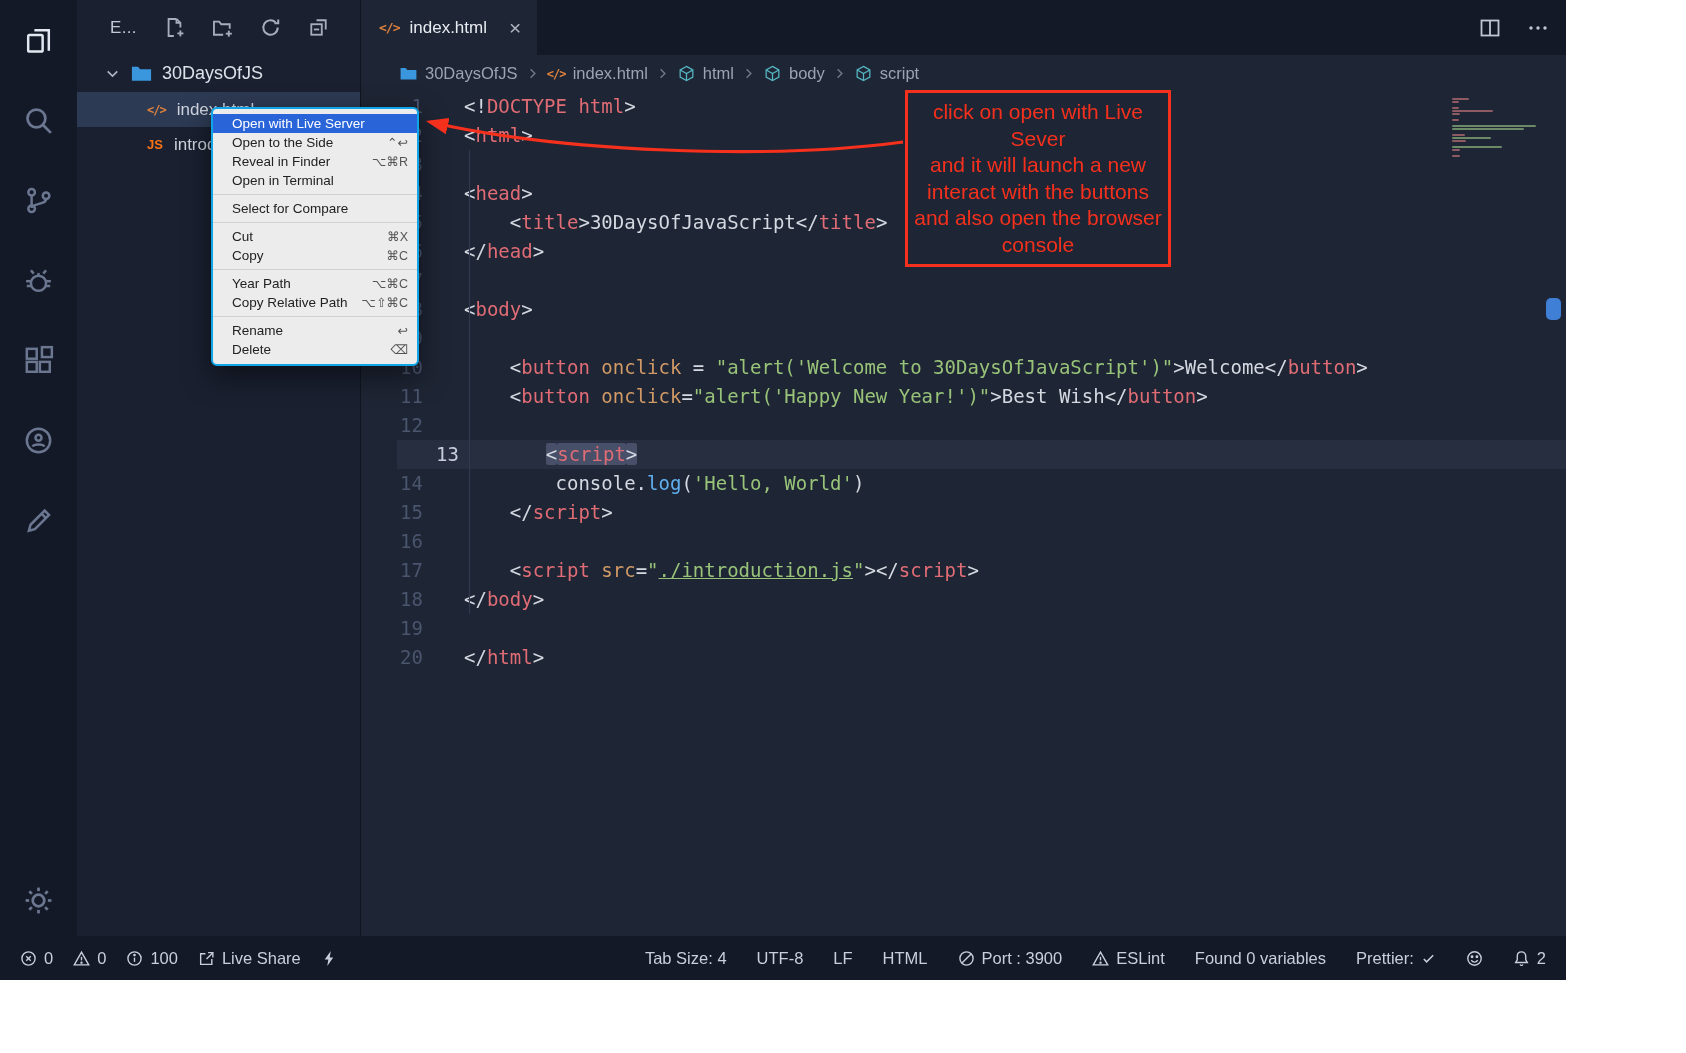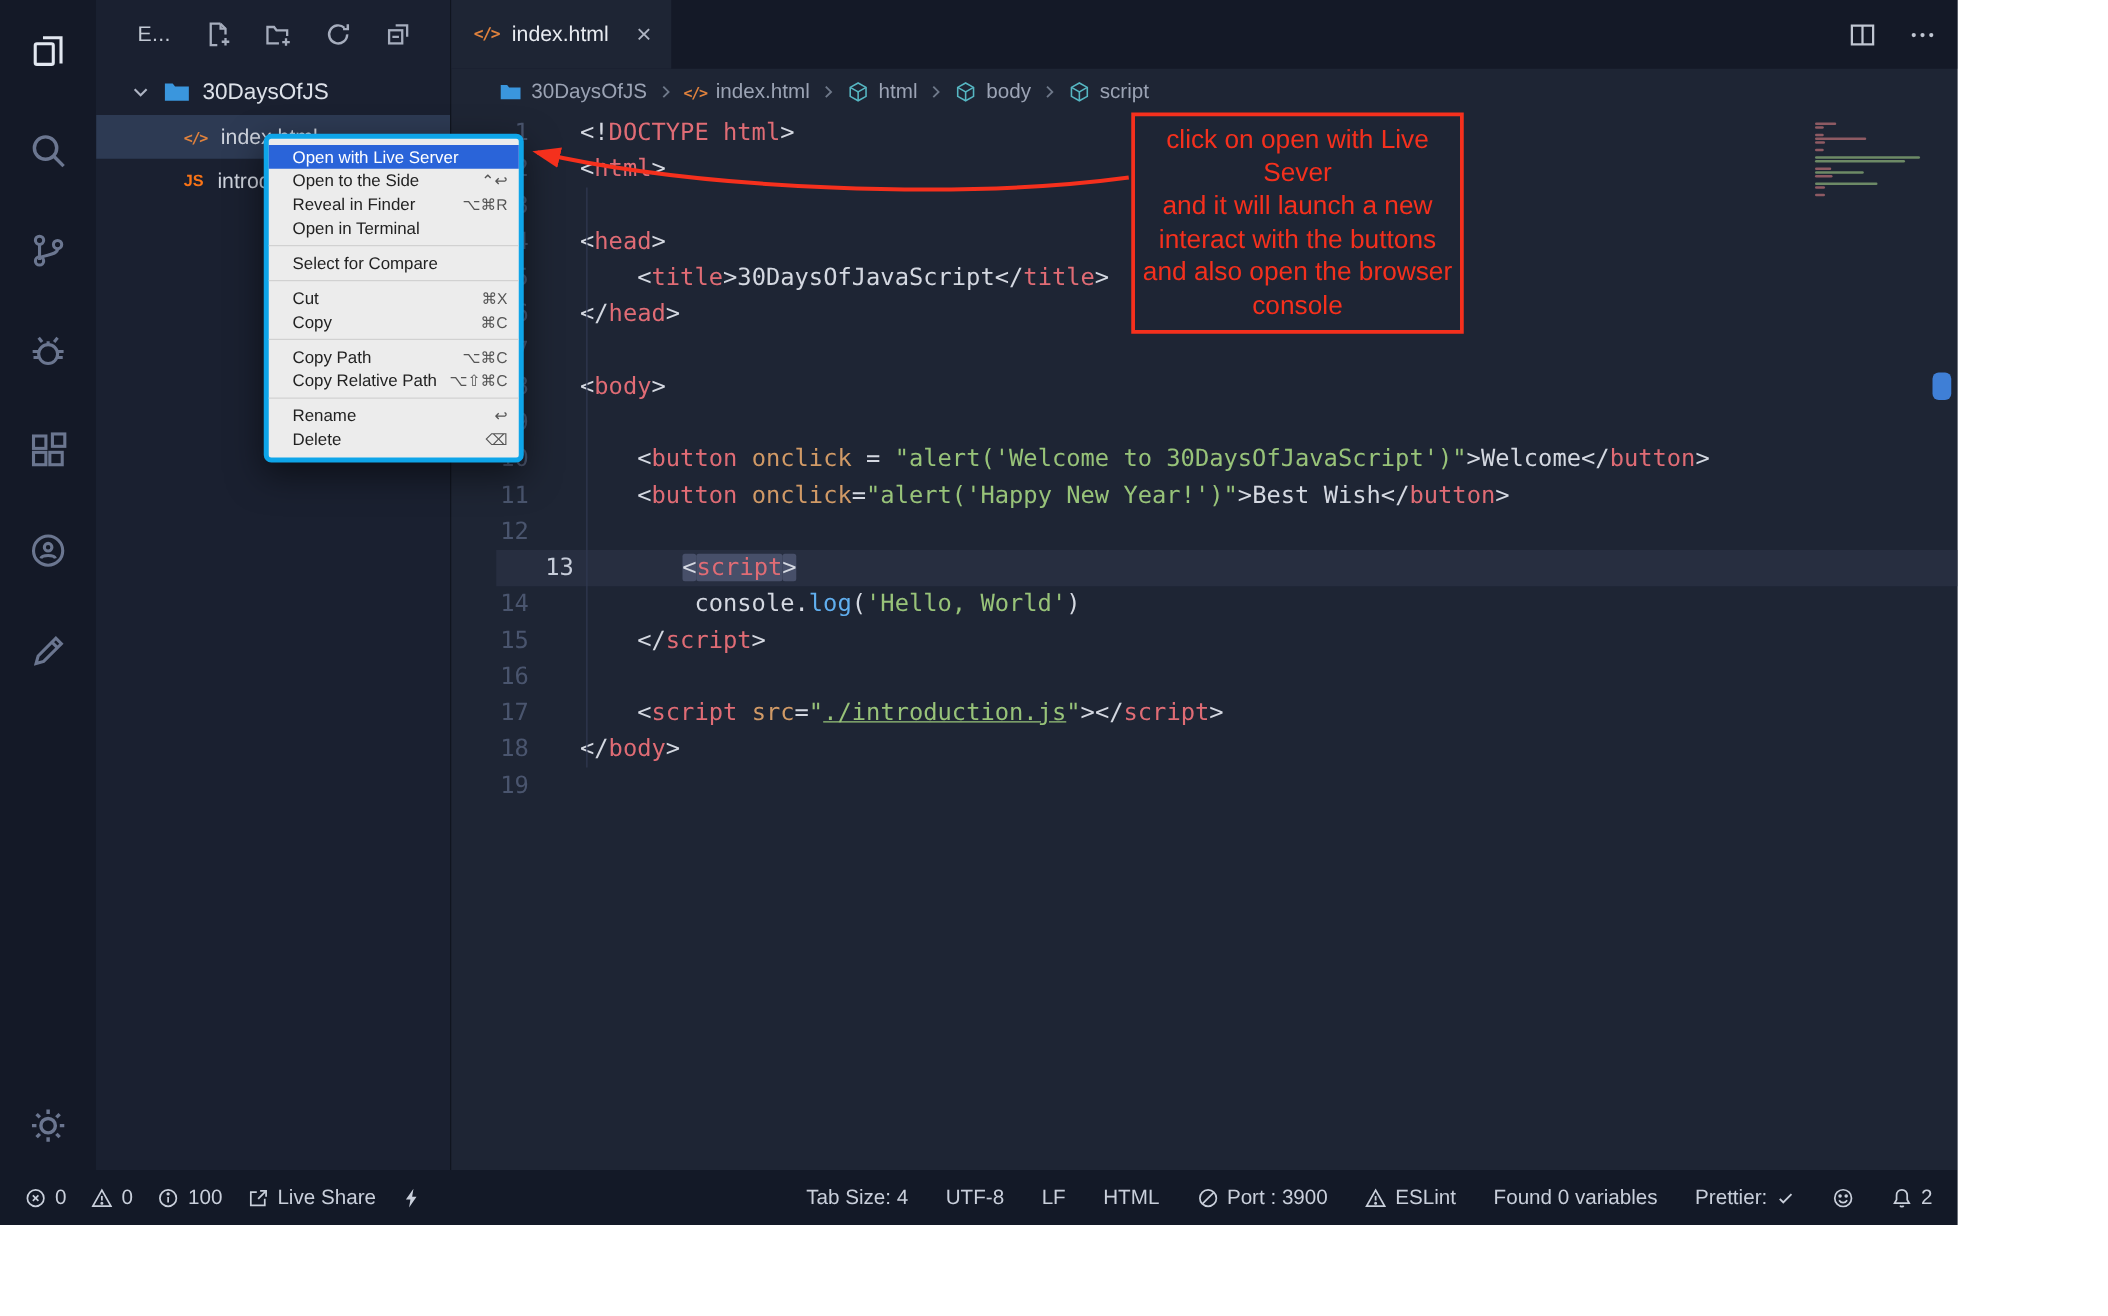"Open with Live Server" .contextmenu { border: 4px solid #0ea5e9 -> 2px solid #0ea5e9 }
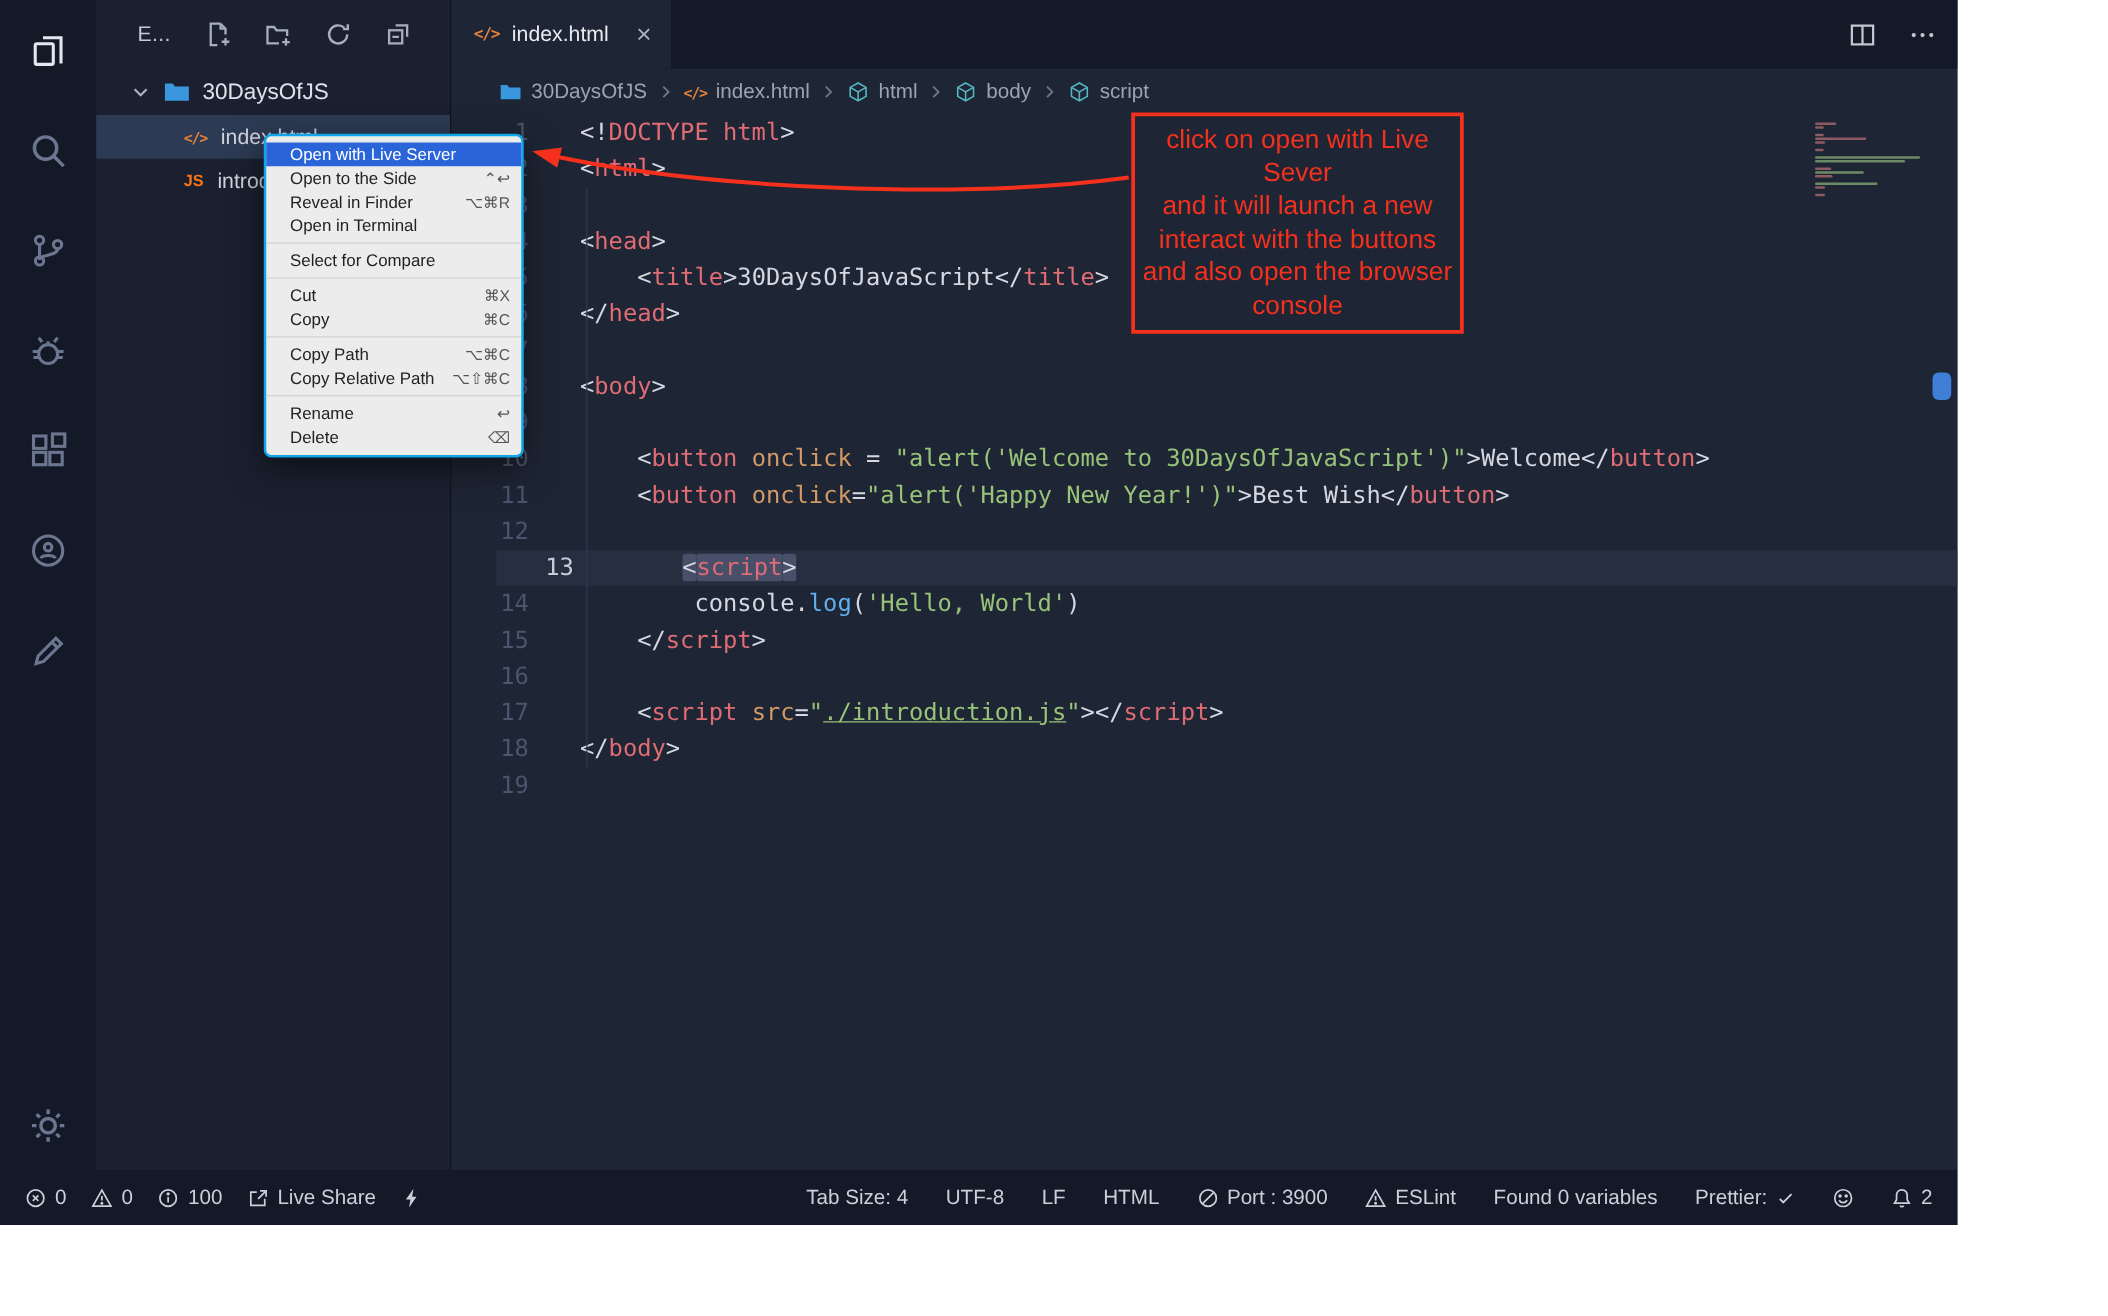"Copy Path" span.mi-label { text: Copy -> Year }
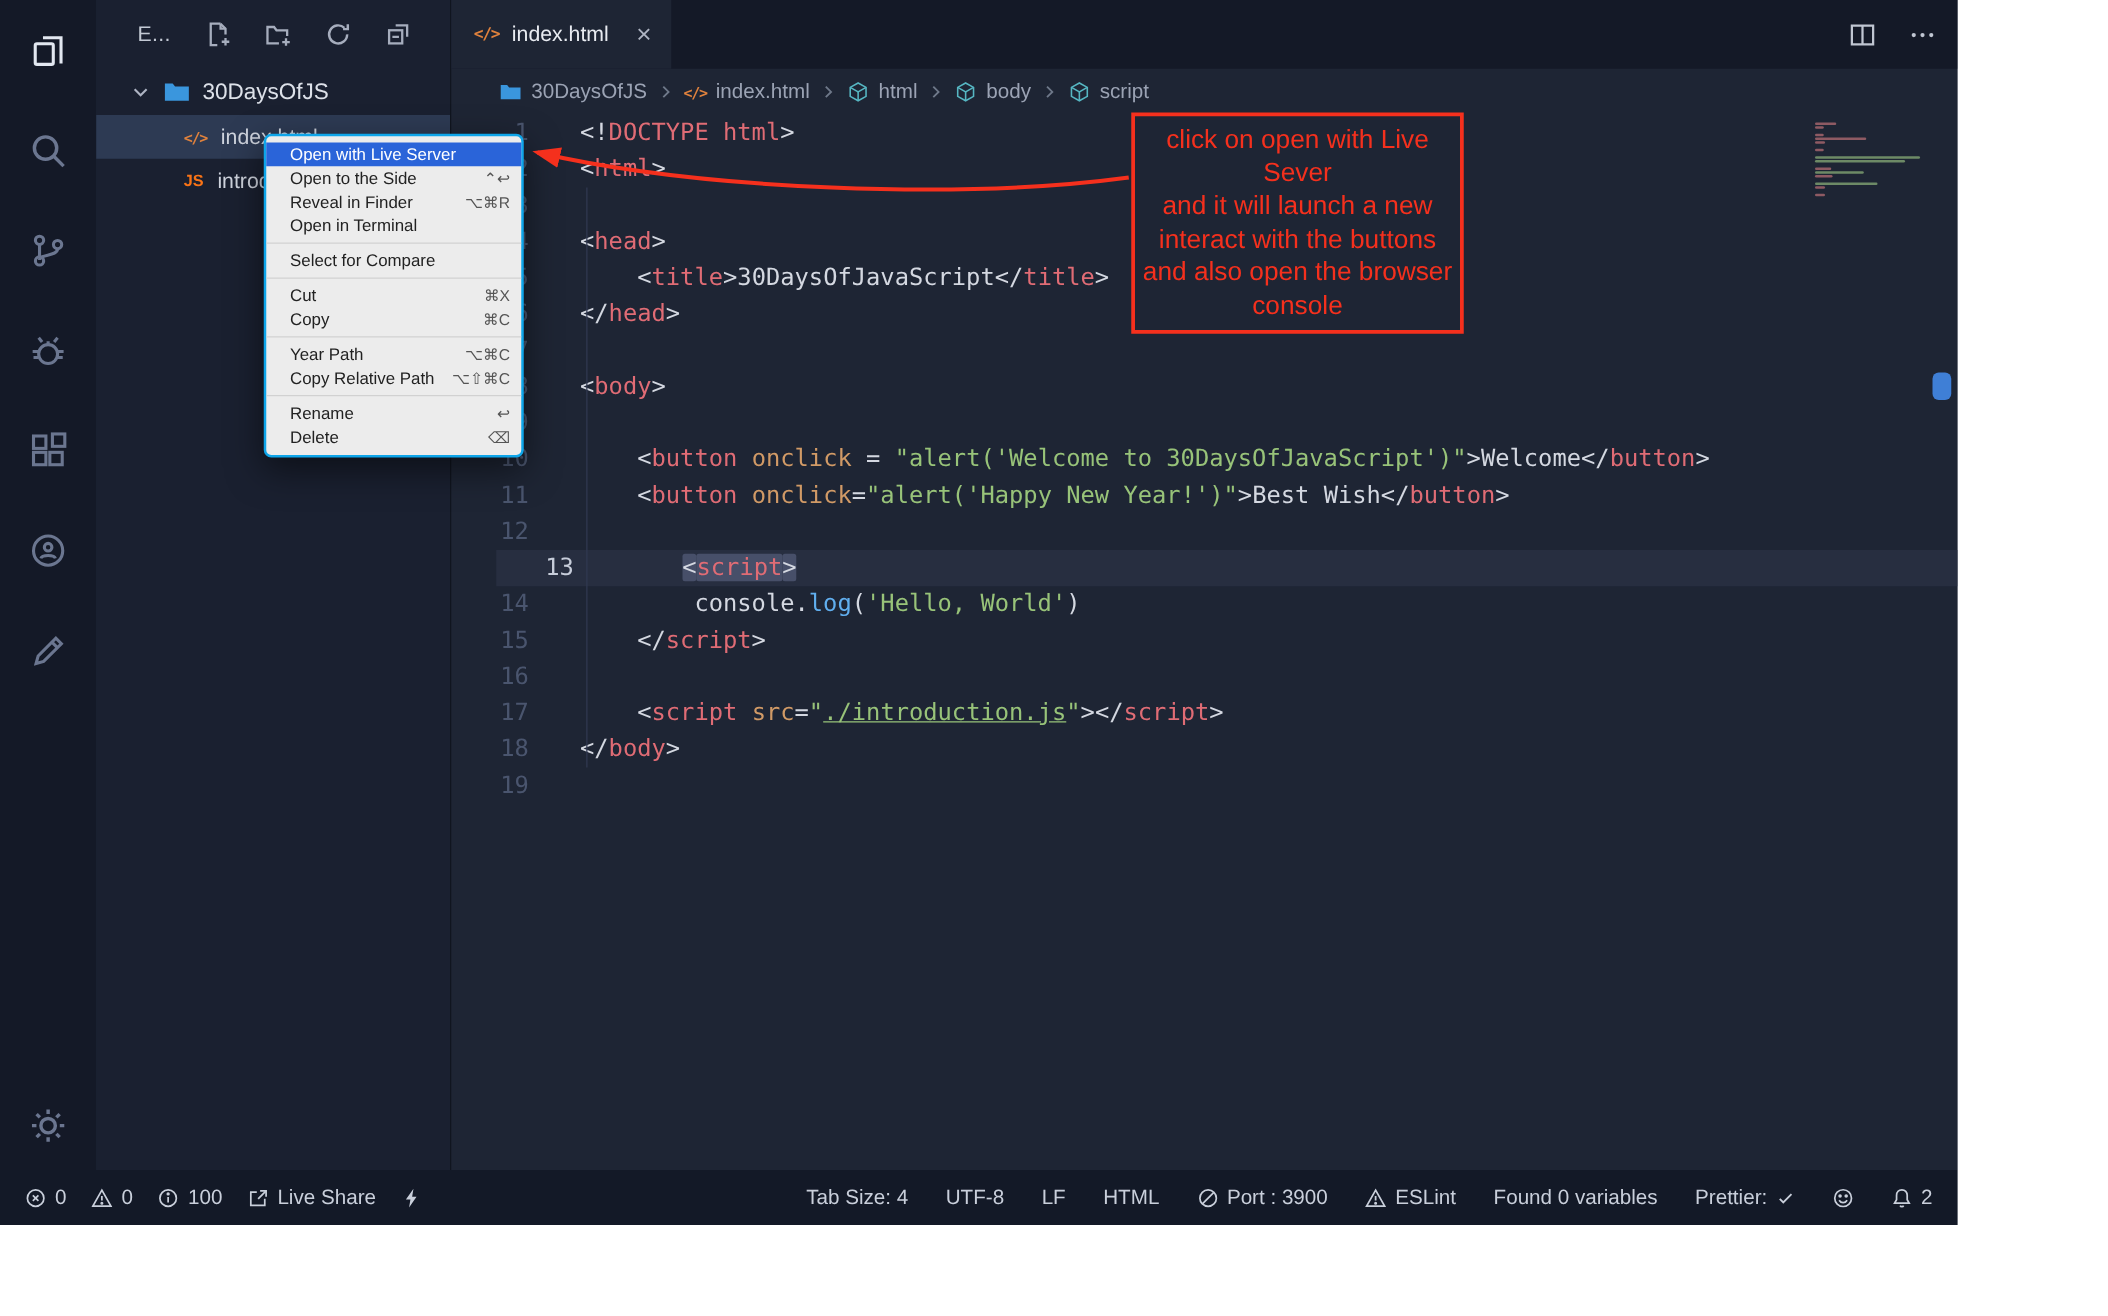"20" div.code-line { html: none -> <div><span>20</span><span><span>&lt;/</span><span>html</span><span>&gt;</span></span></div> }
